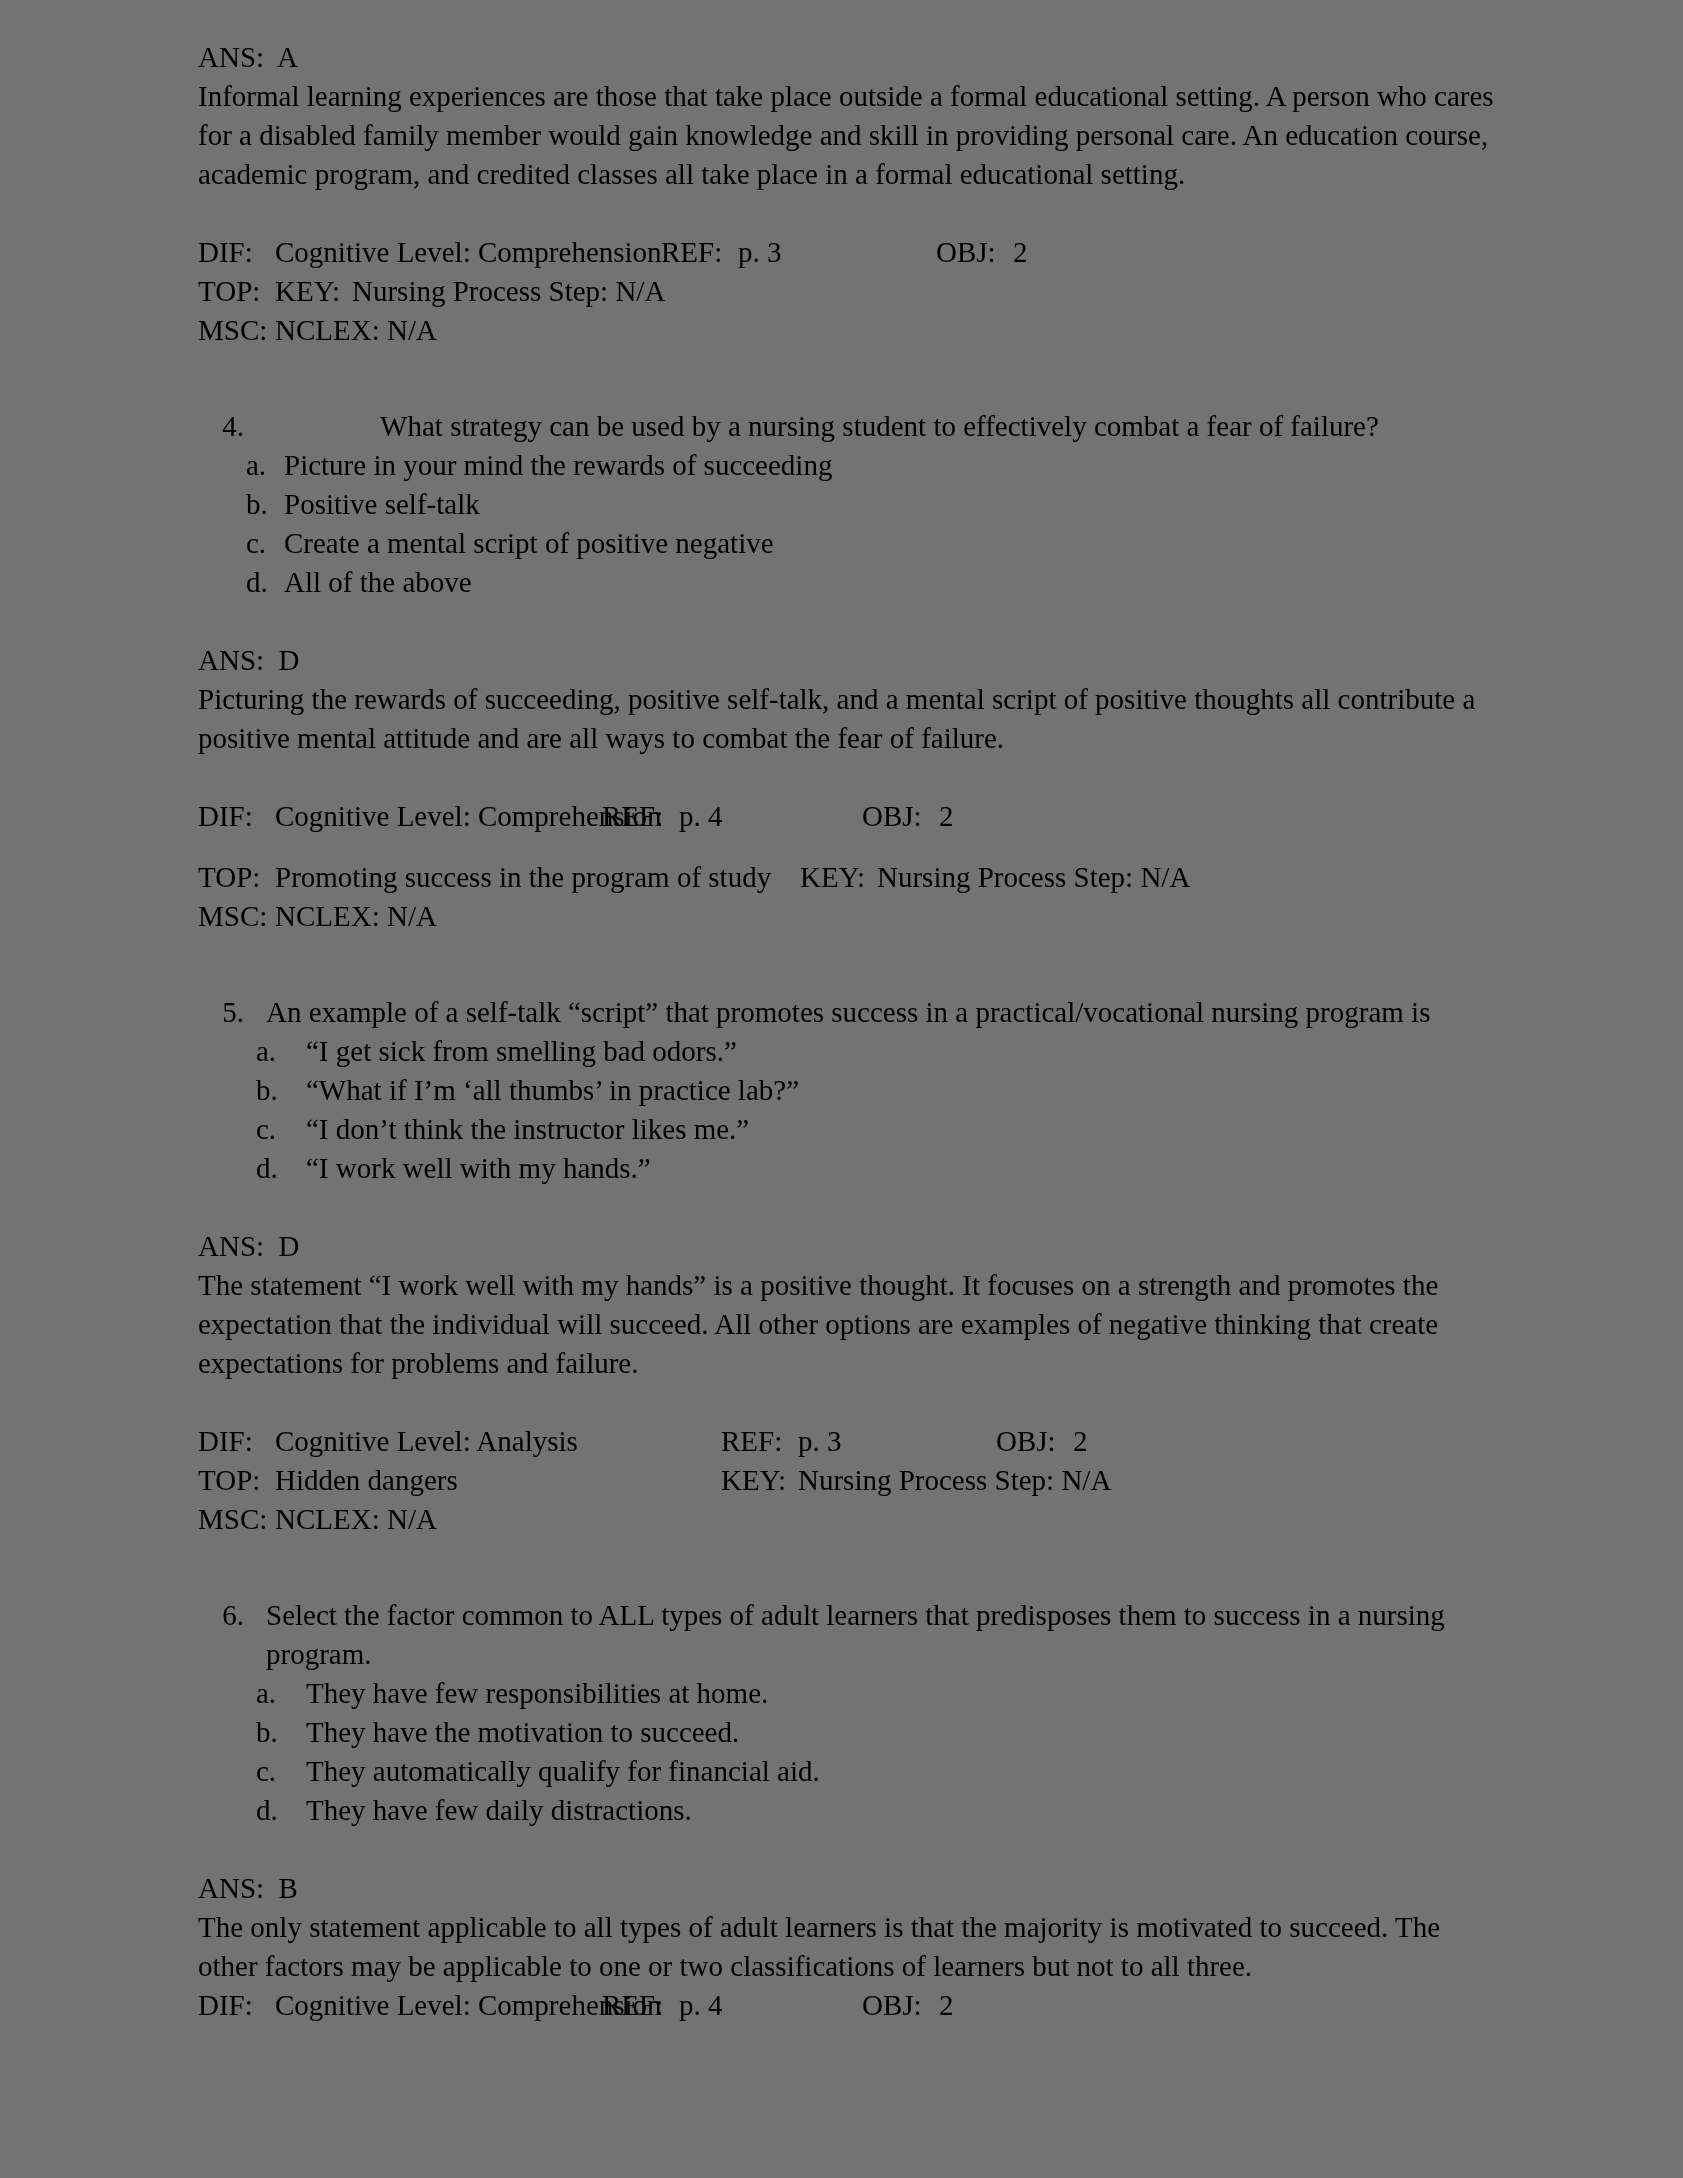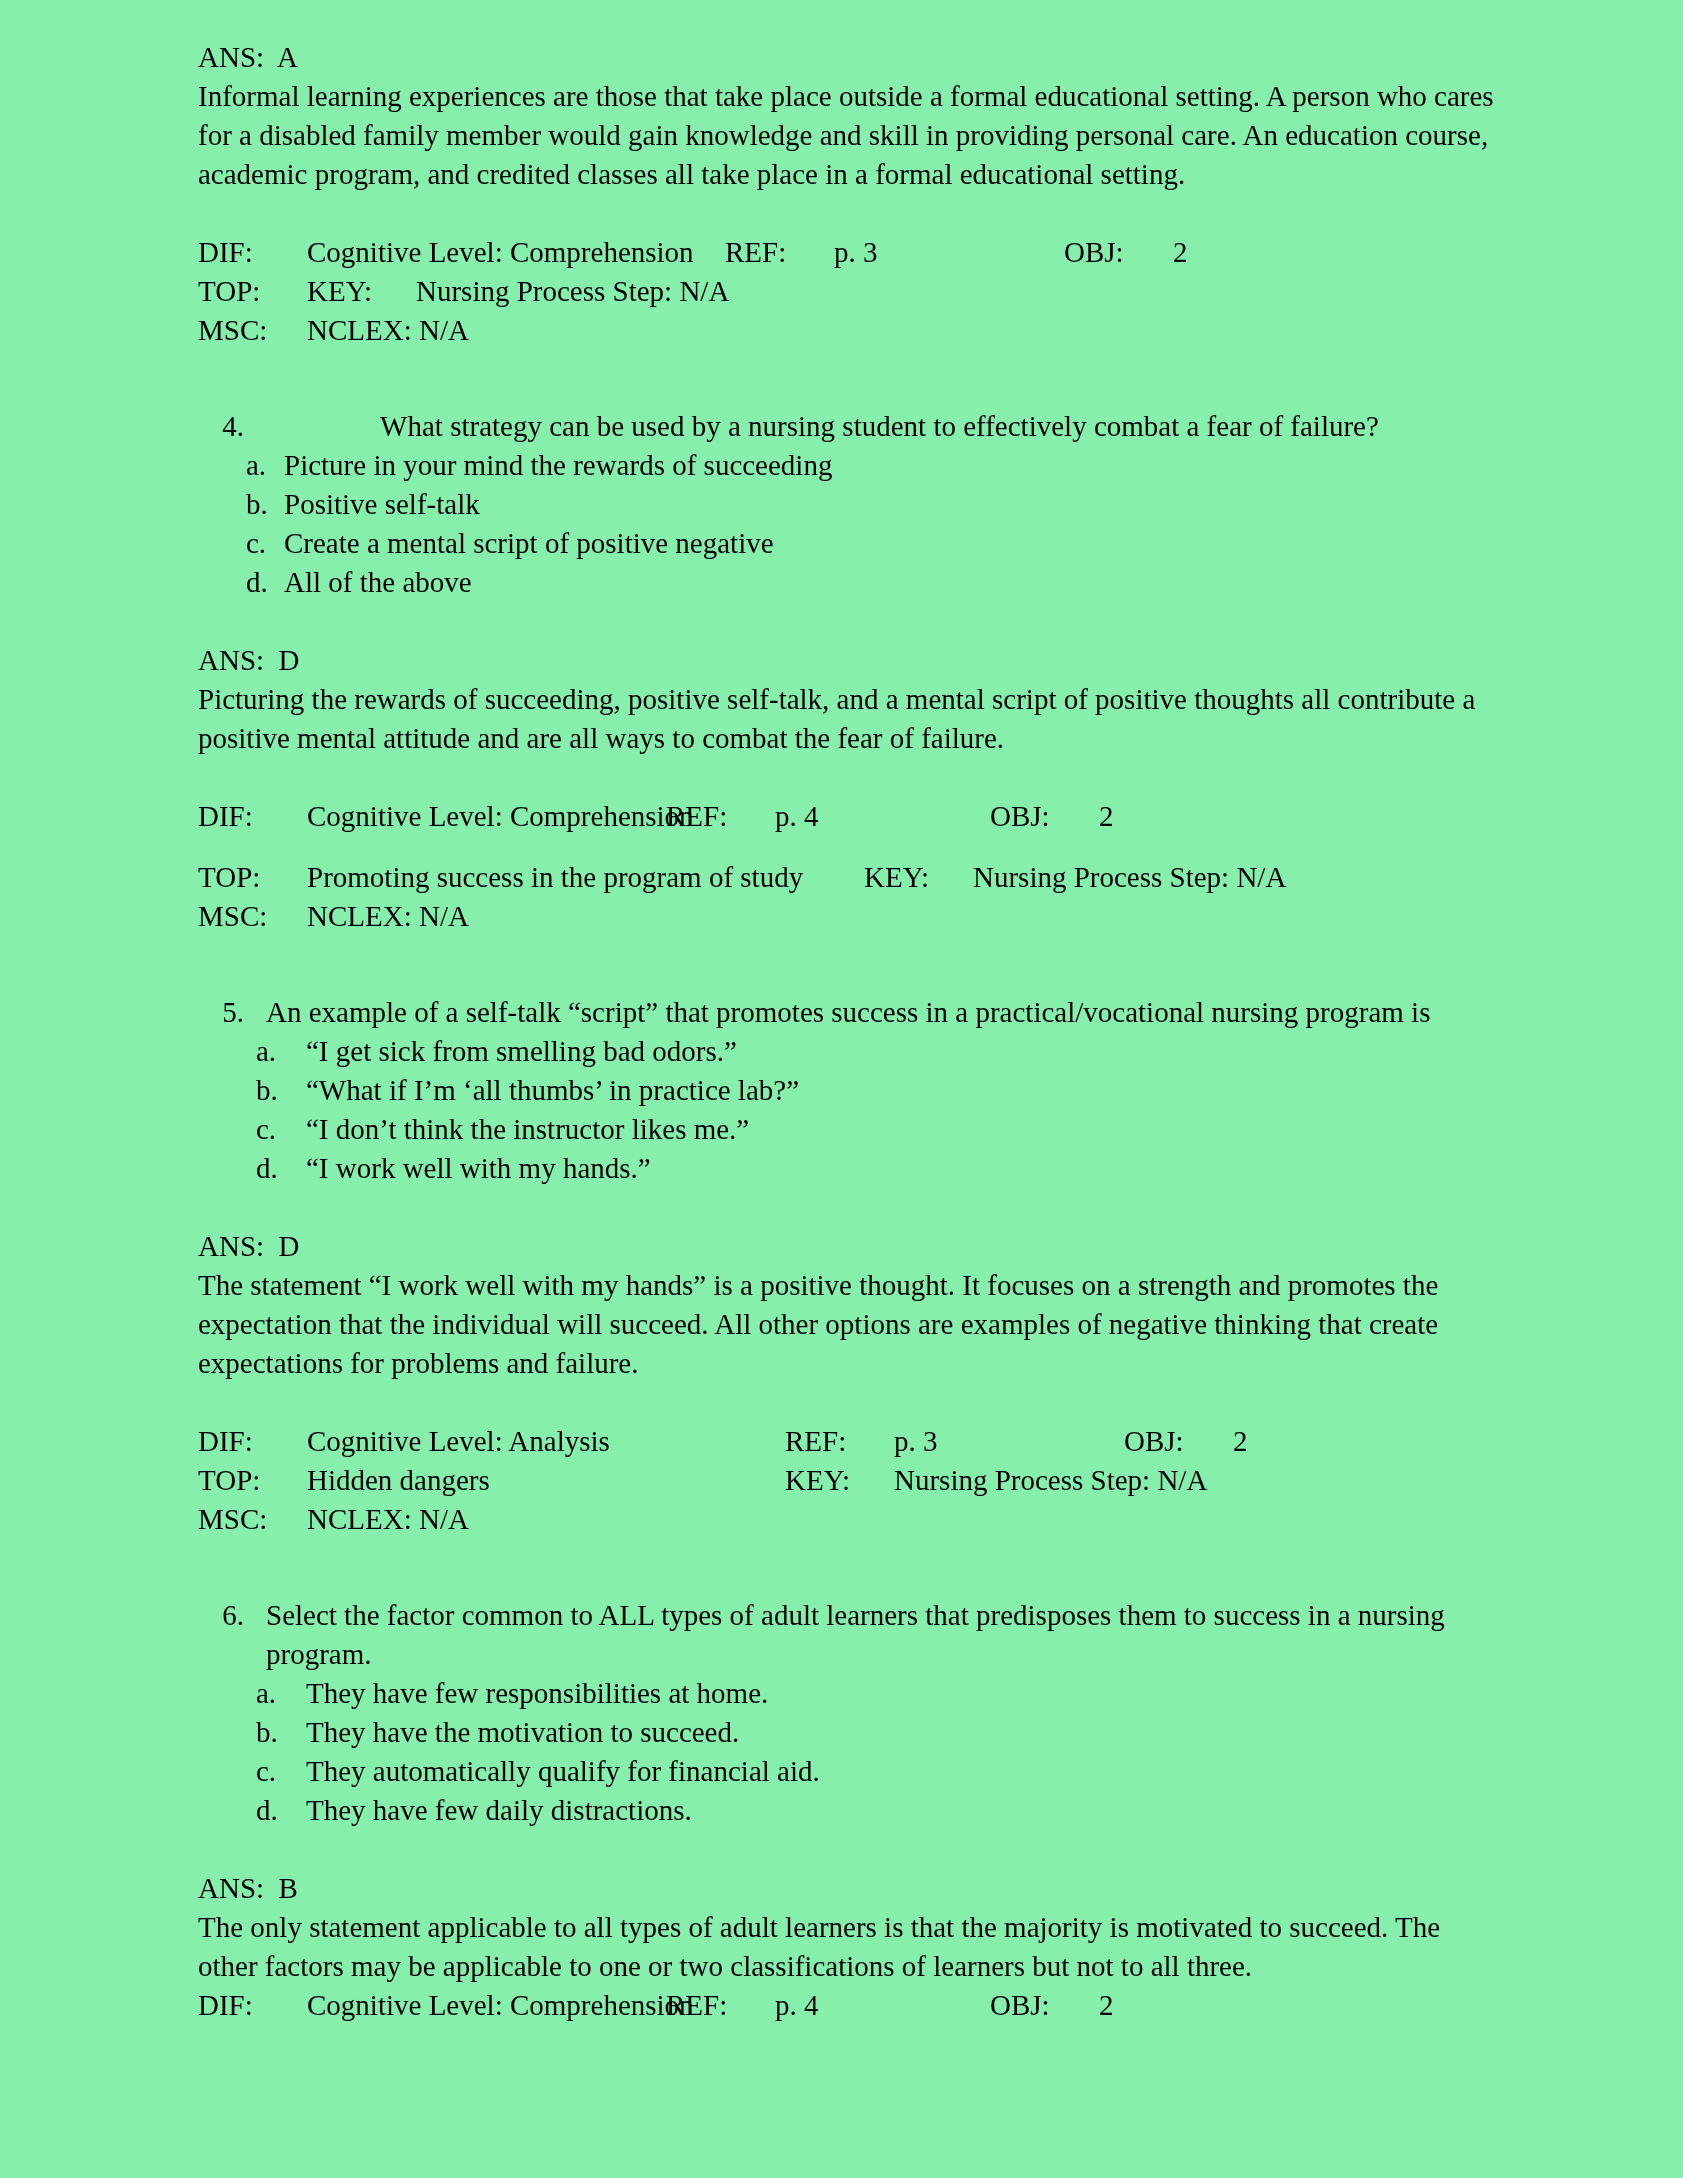"ANS: A" .page { background: #86efac -> #737373 }
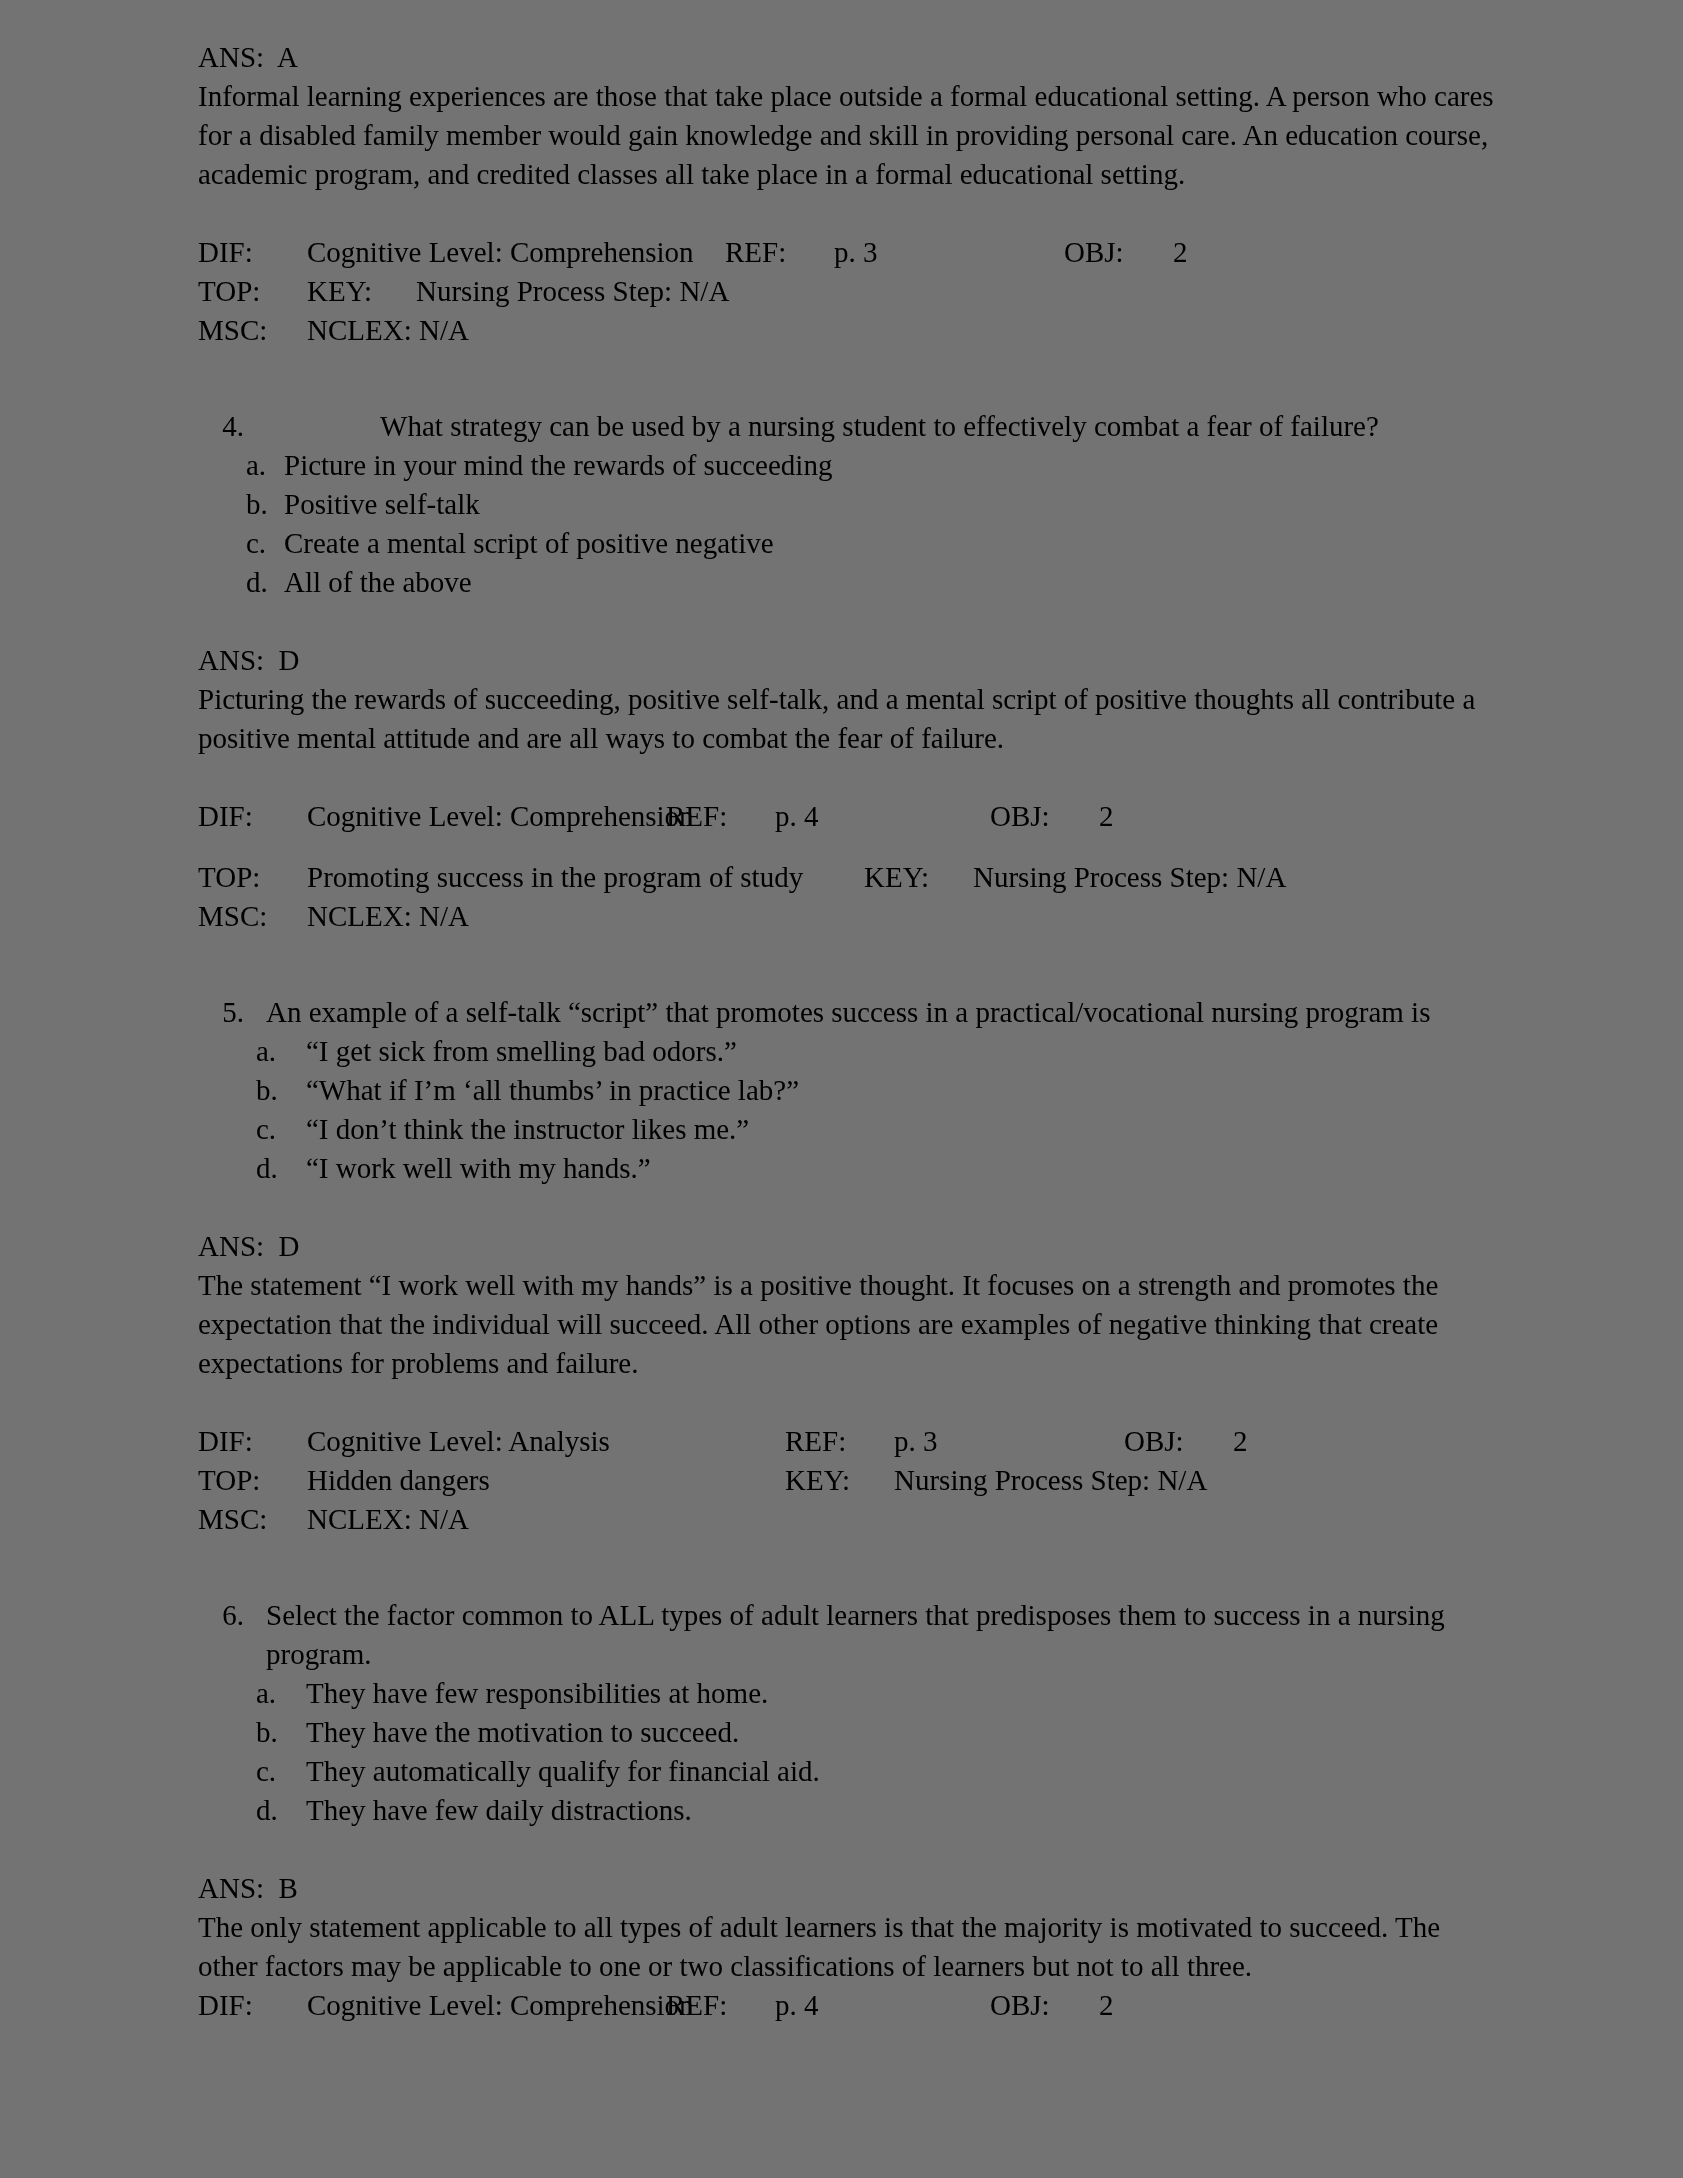"DIF:" .meta-row { gap: 32px -> none }
